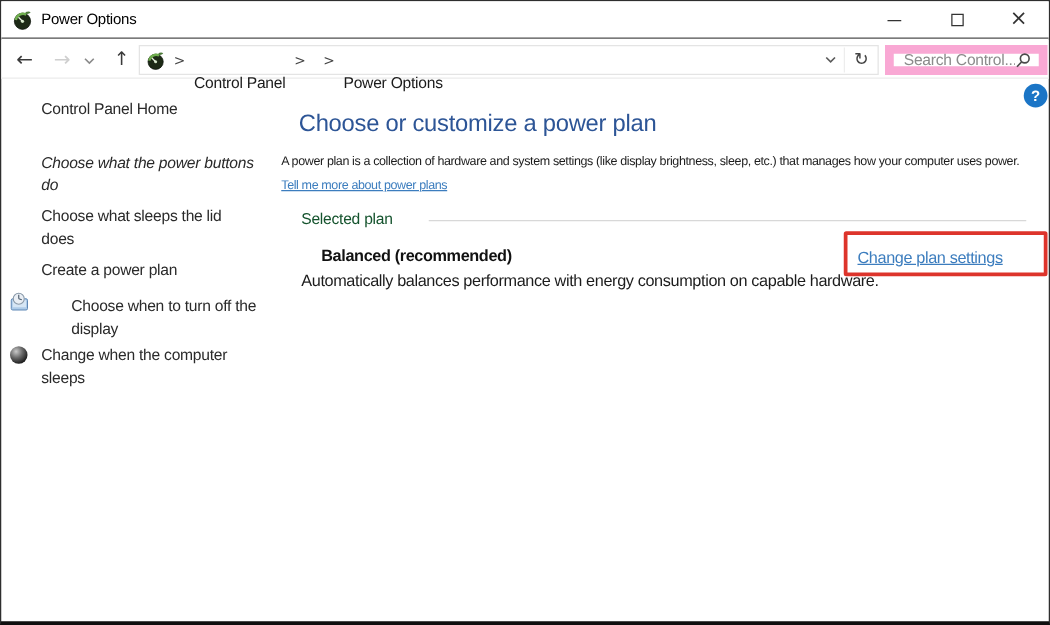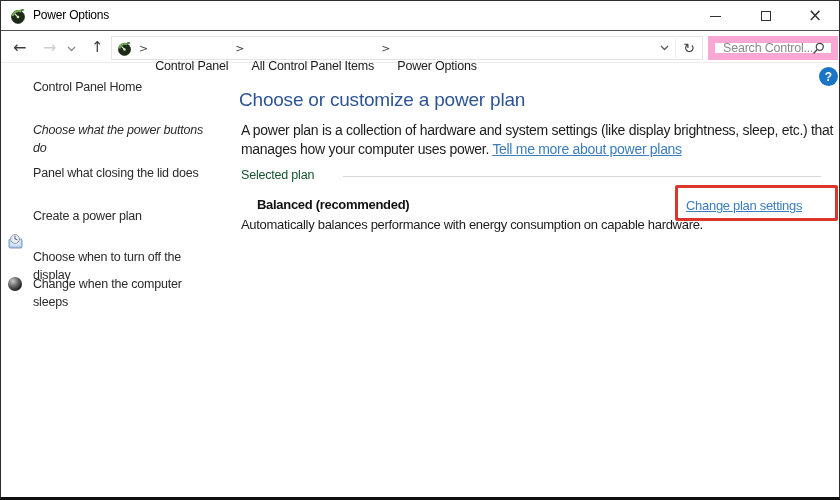"All Control Panel Items" span.crumb { html: <span>All Control Panel Items</span> -> none }
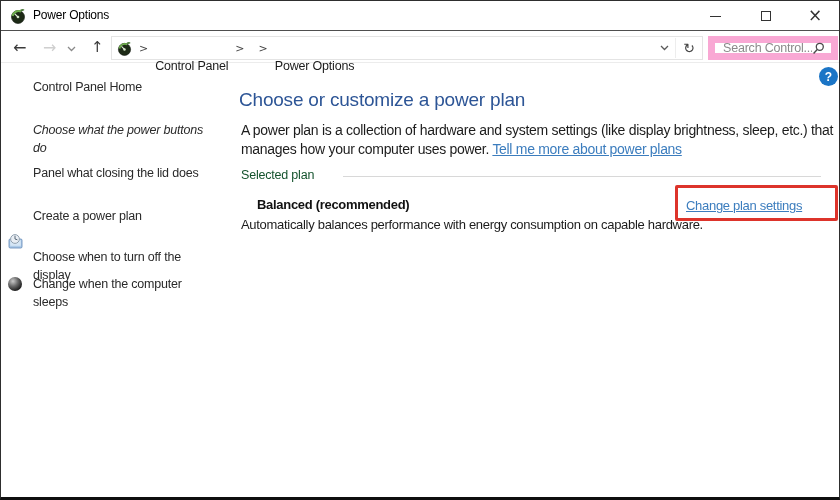"A power plan is a" .intro { font-size: 14px -> 10px; left: 240px -> 224px }
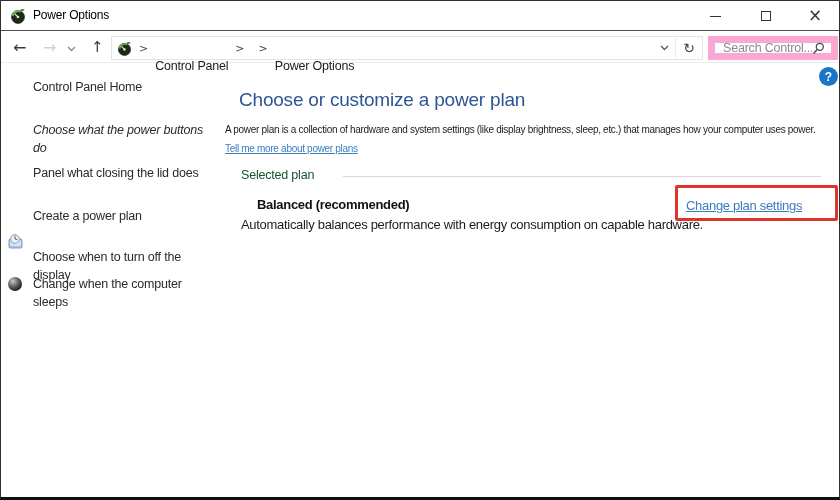"Panel what closing the lid" div.side-item { text: Panel what closing -> Choose what sleeps }
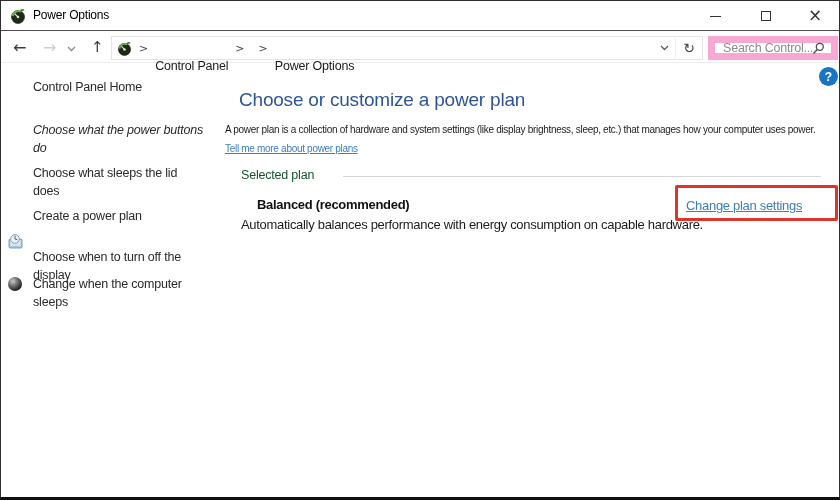"Choose when to turn off" div.side-item { margin-left: none -> 24px; top: 248px -> 236px }
